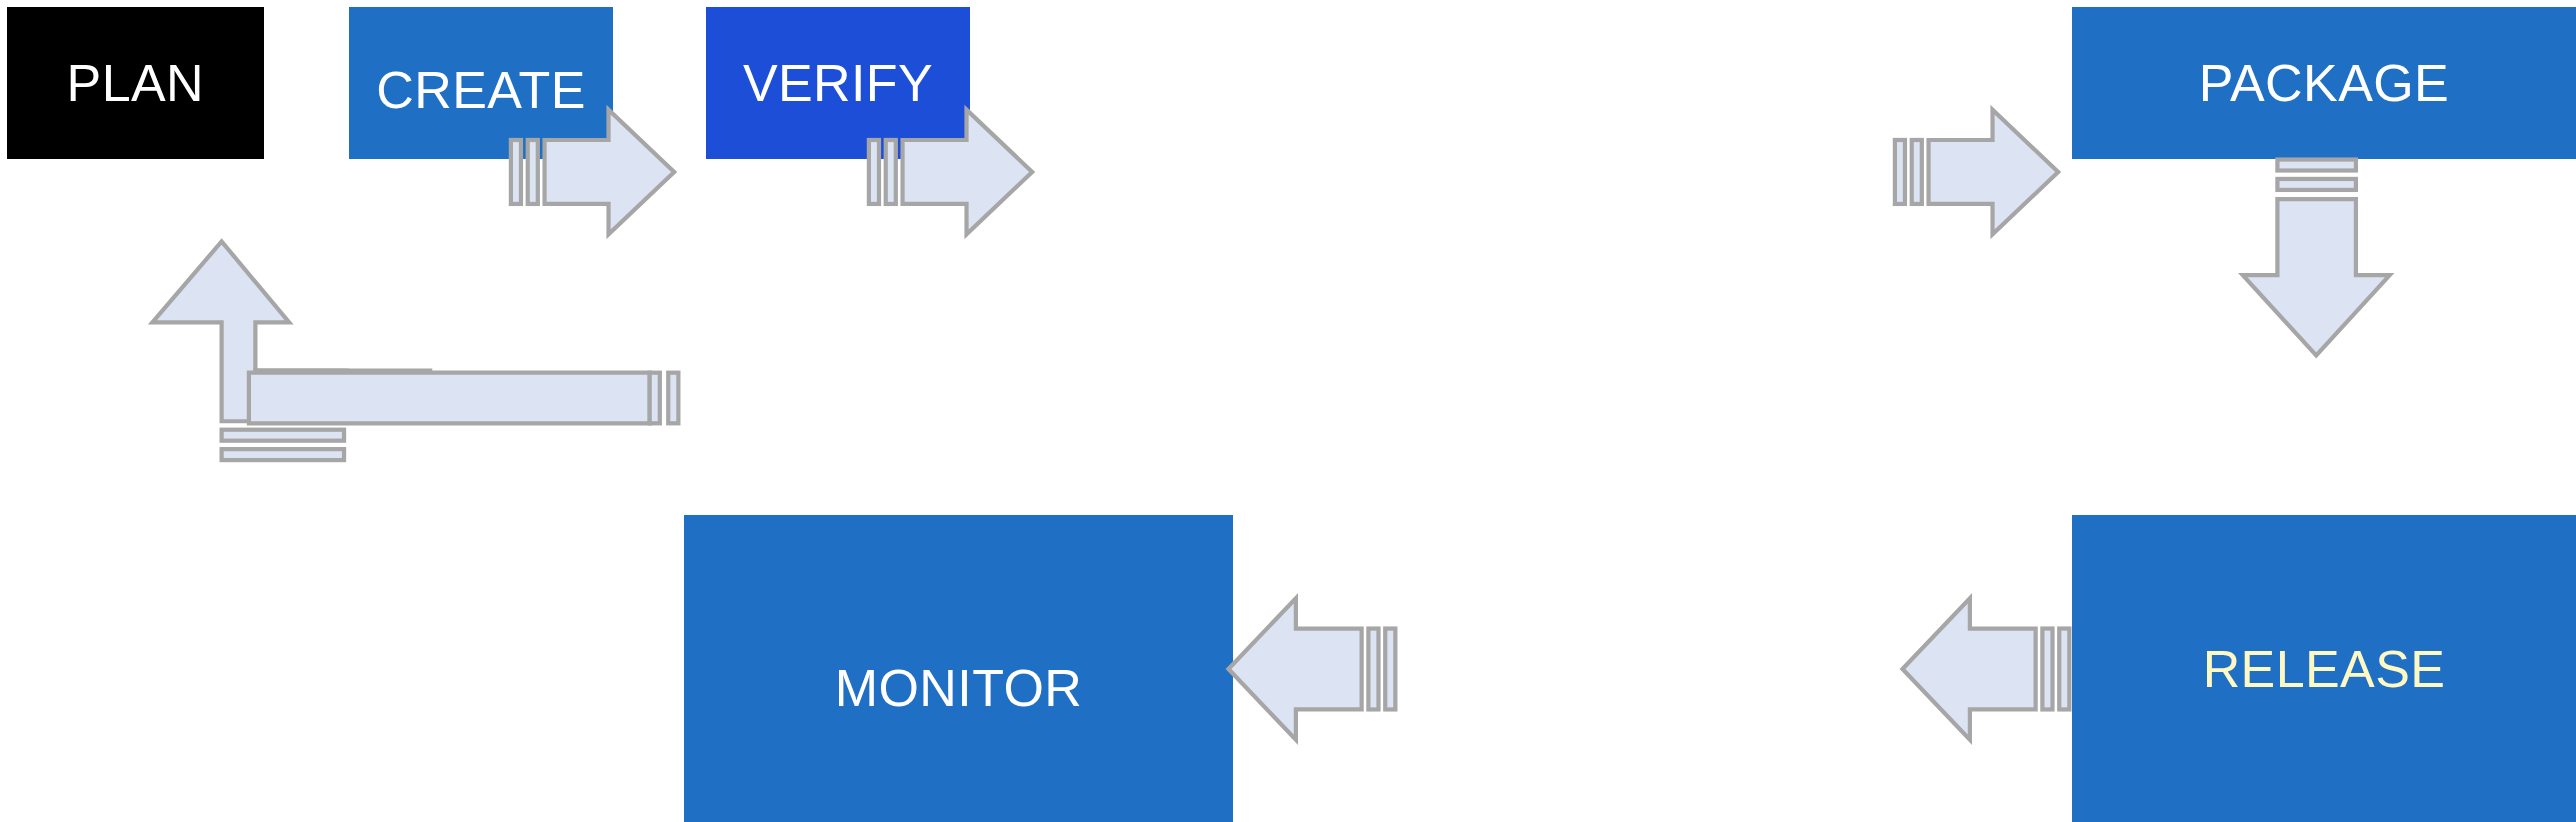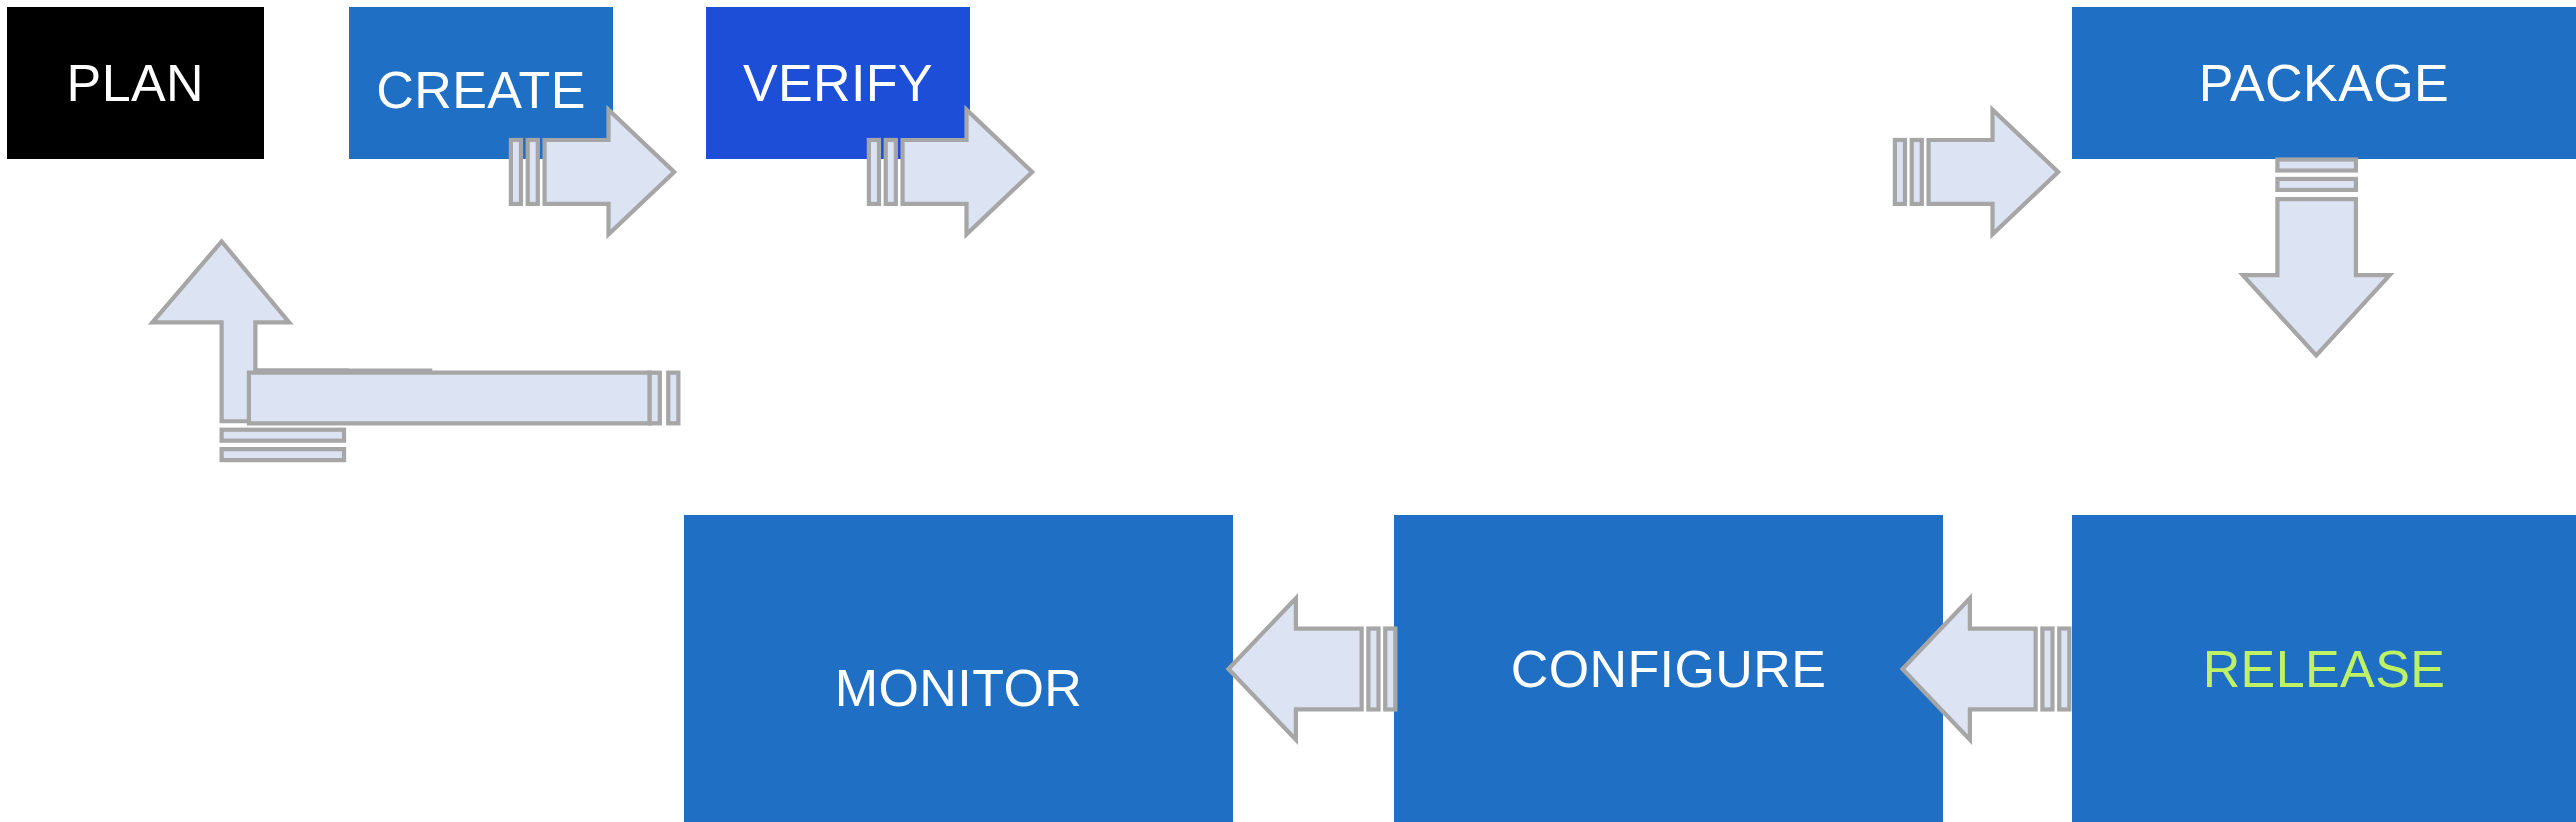"CONFIGURE" div.stage-box { html: <div> <span>CONFIGURE</span> </div> -> none }
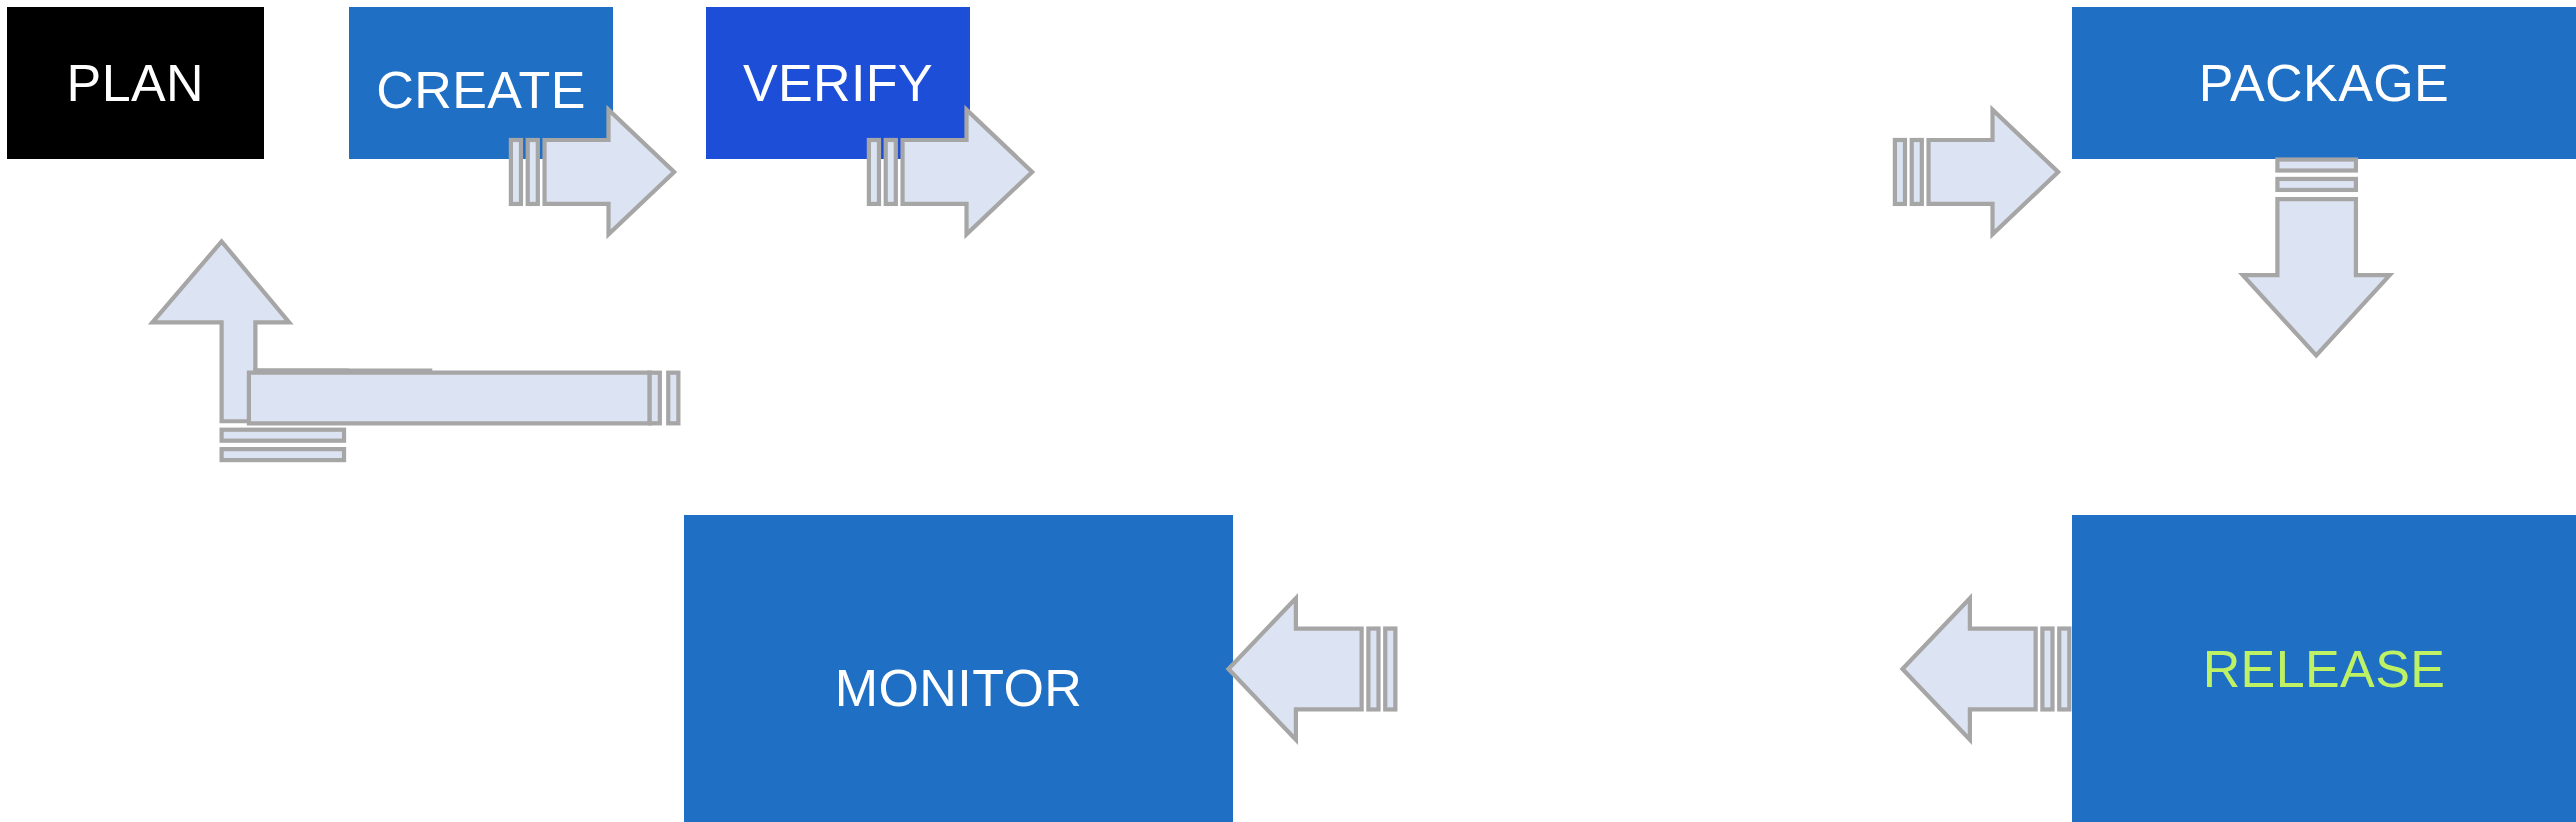"RELEASE" span.stage-label { color: #bef264 -> #fef9c3 }
